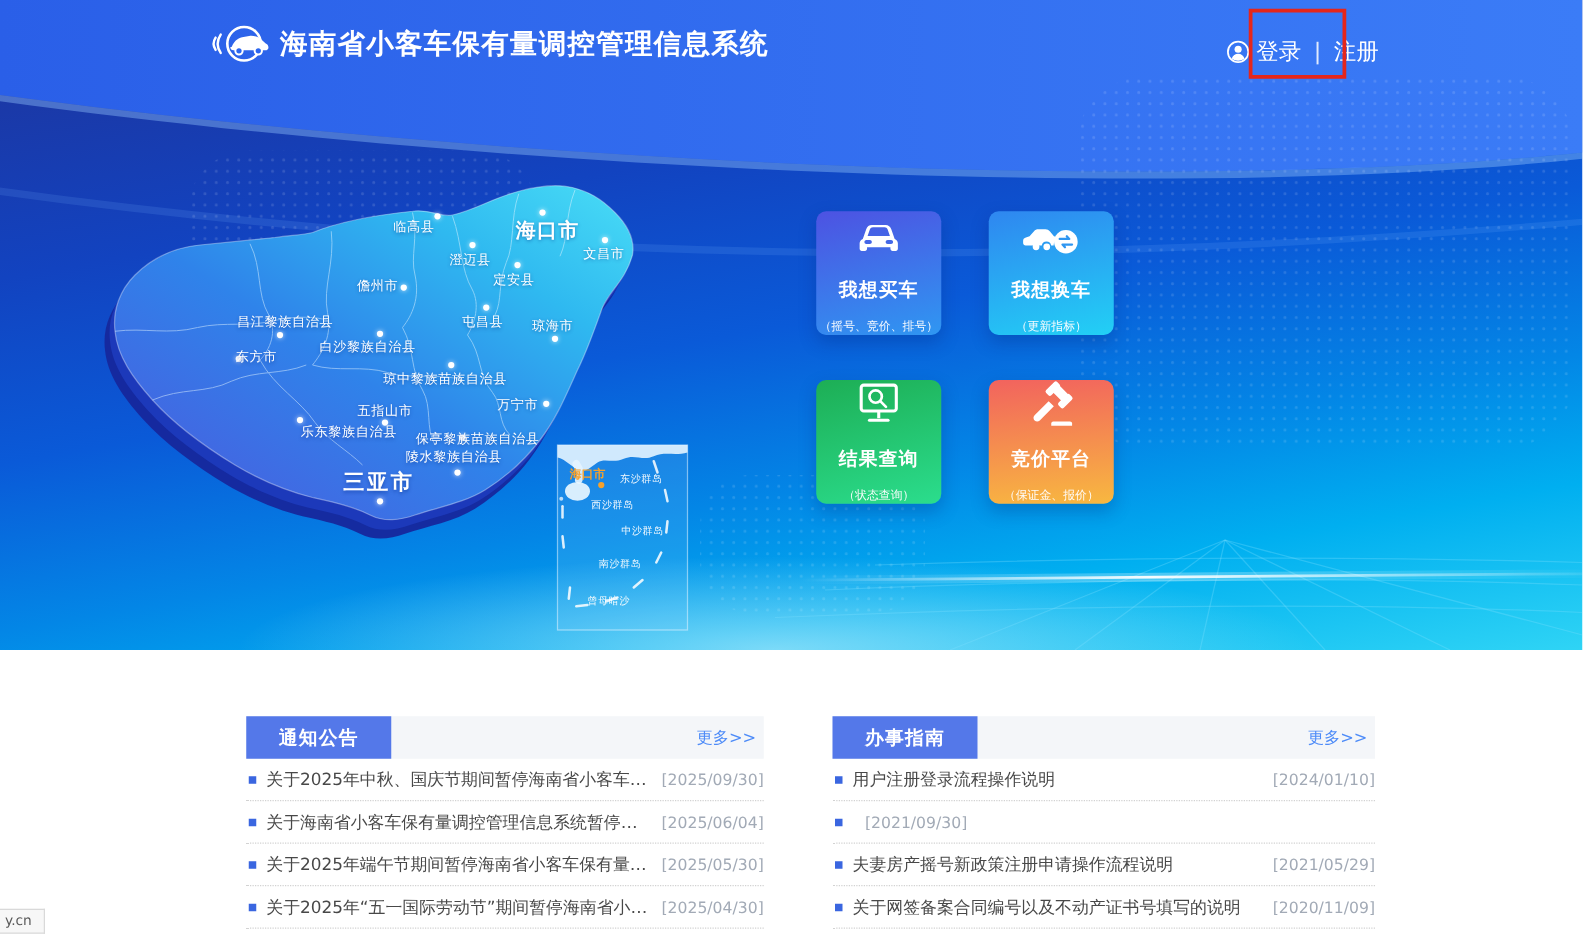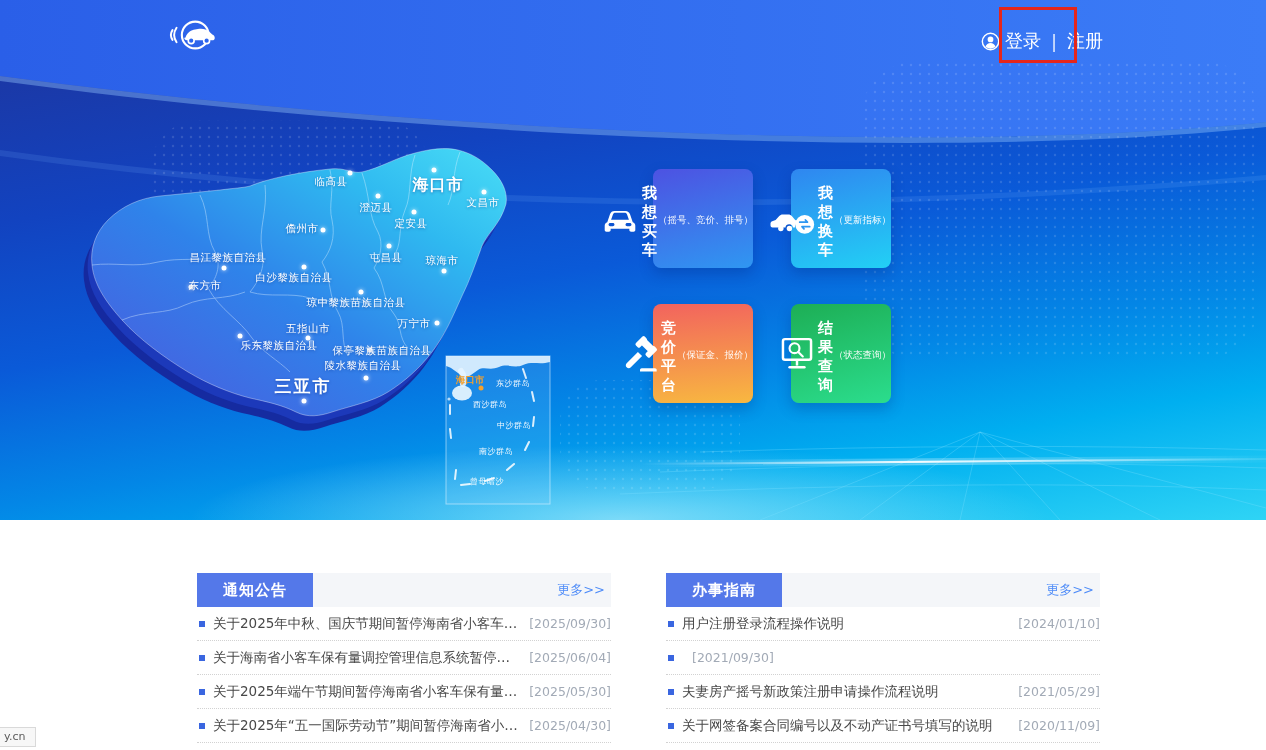"海南省小客车保有量调控管理信息系统" span.site-title { html: none -> <span>海南省小客车保有量调控管理信息系统</span> }
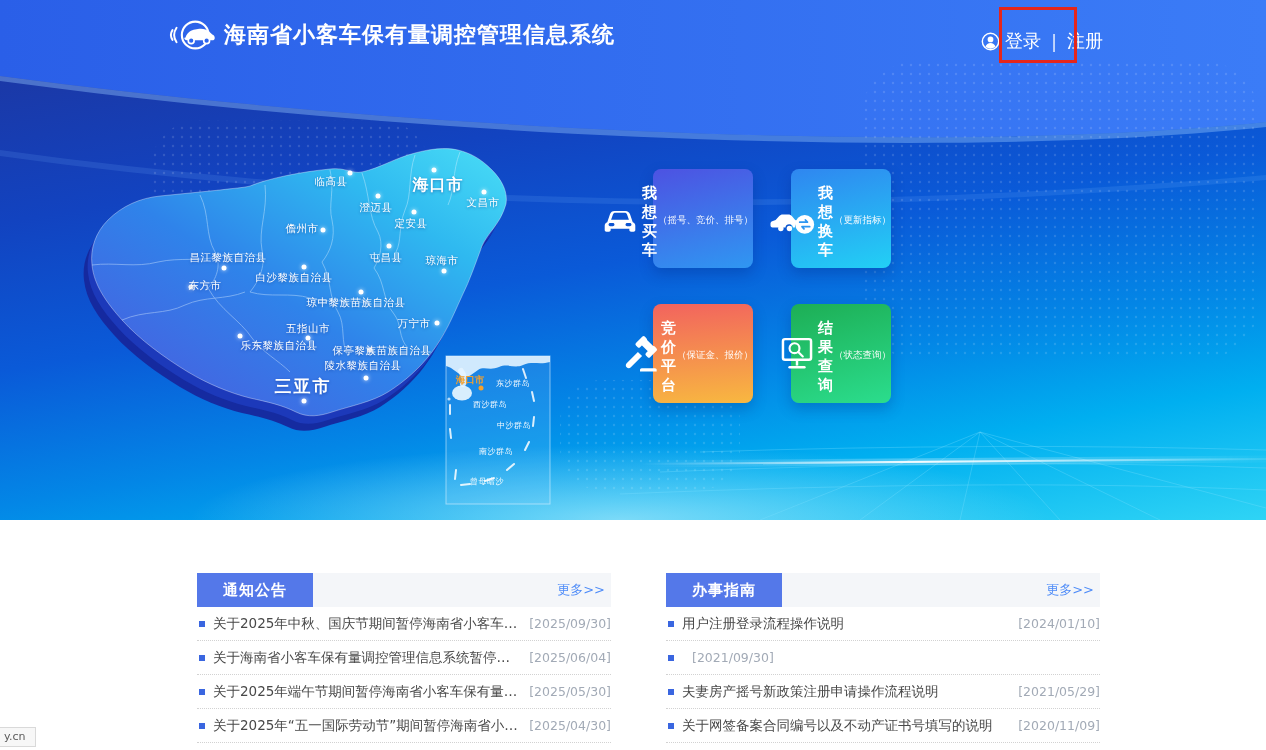"我想买车" .action { flex-direction: row -> column; justify-content: flex-end -> space-between }
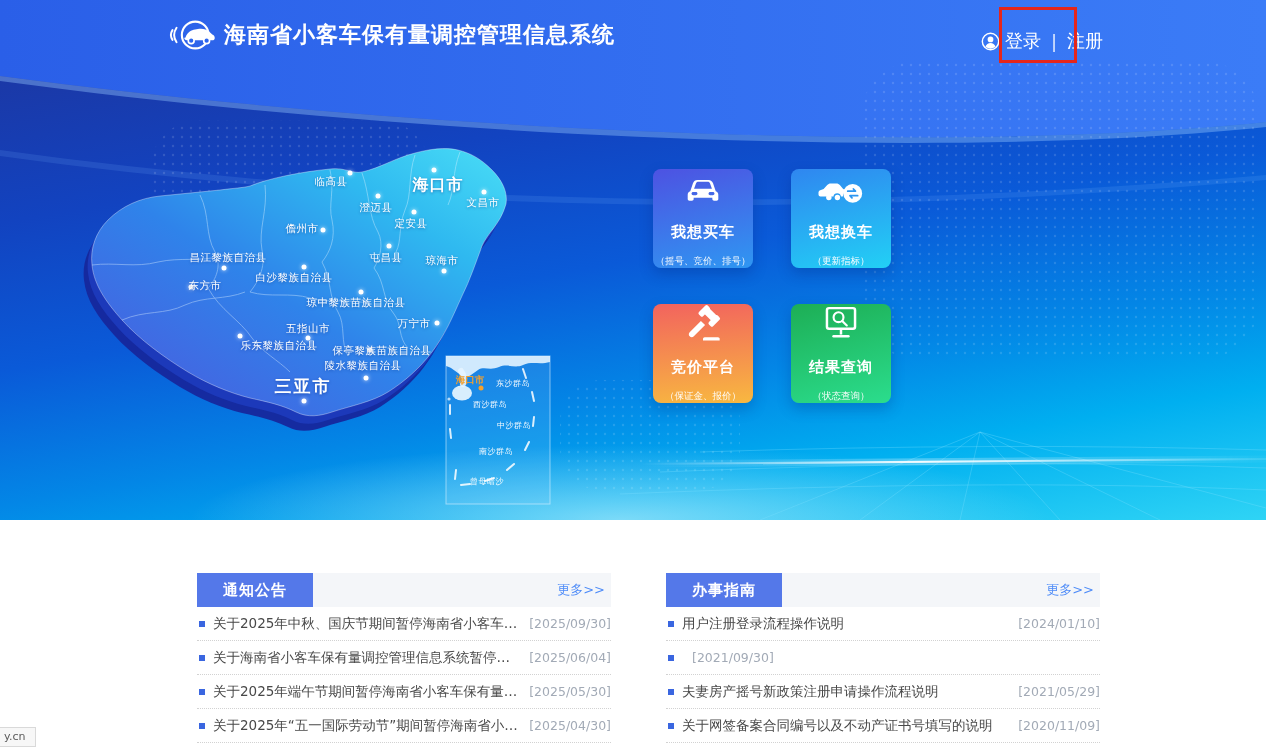"竞价平台" div.action { order: before "结果查询" -> after "结果查询" }
